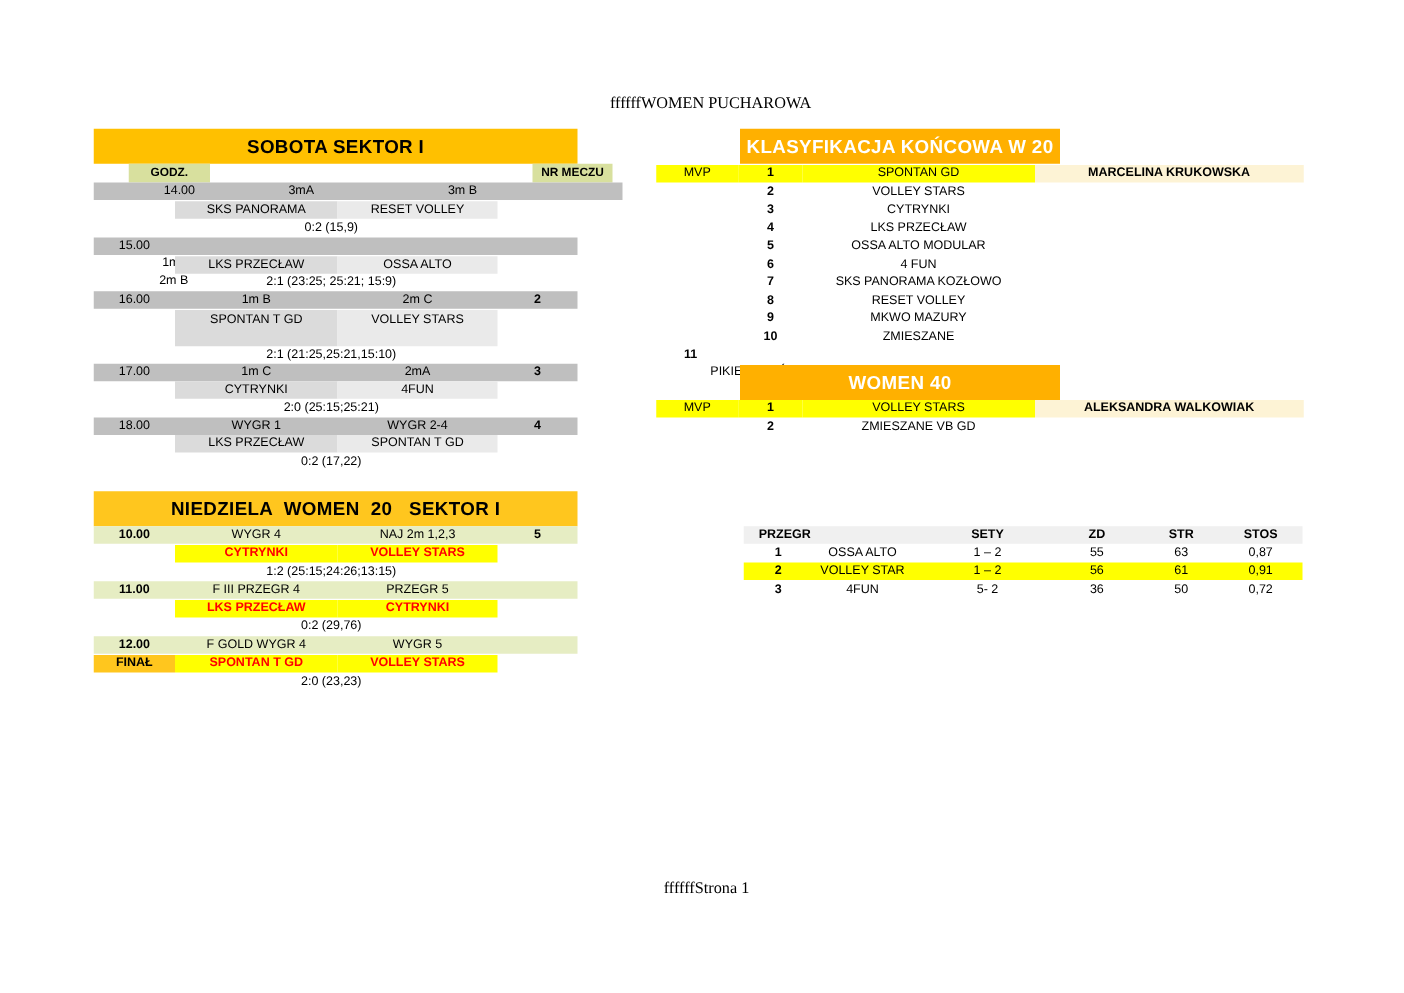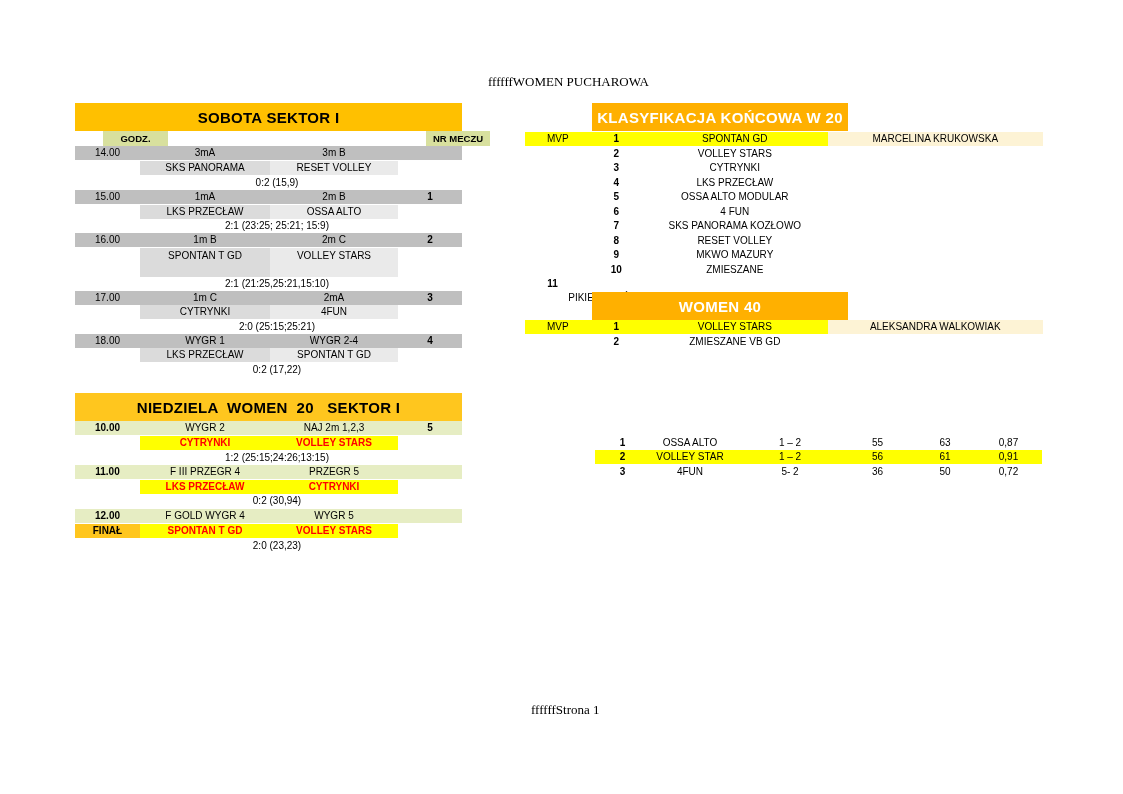"MARCELINA KRUKOWSKA" .kn { font-weight: none -> bold }
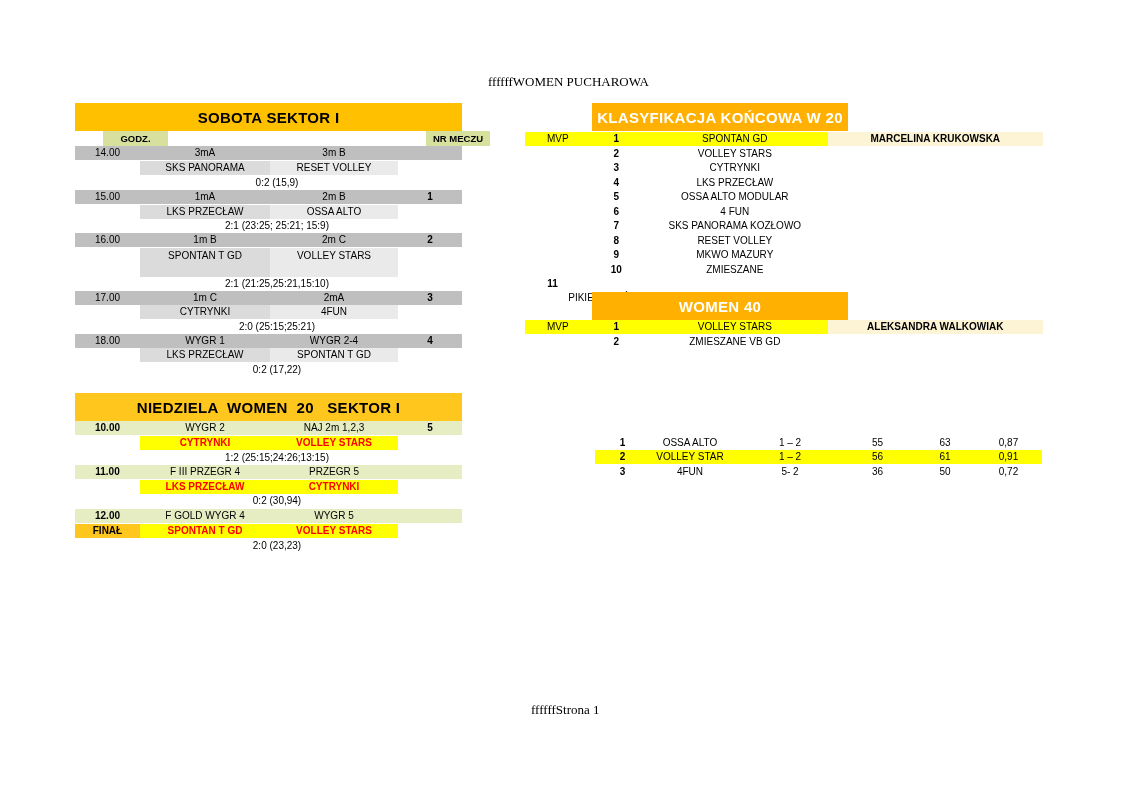"14.00" div.t-row { padding-left: none -> 36px }
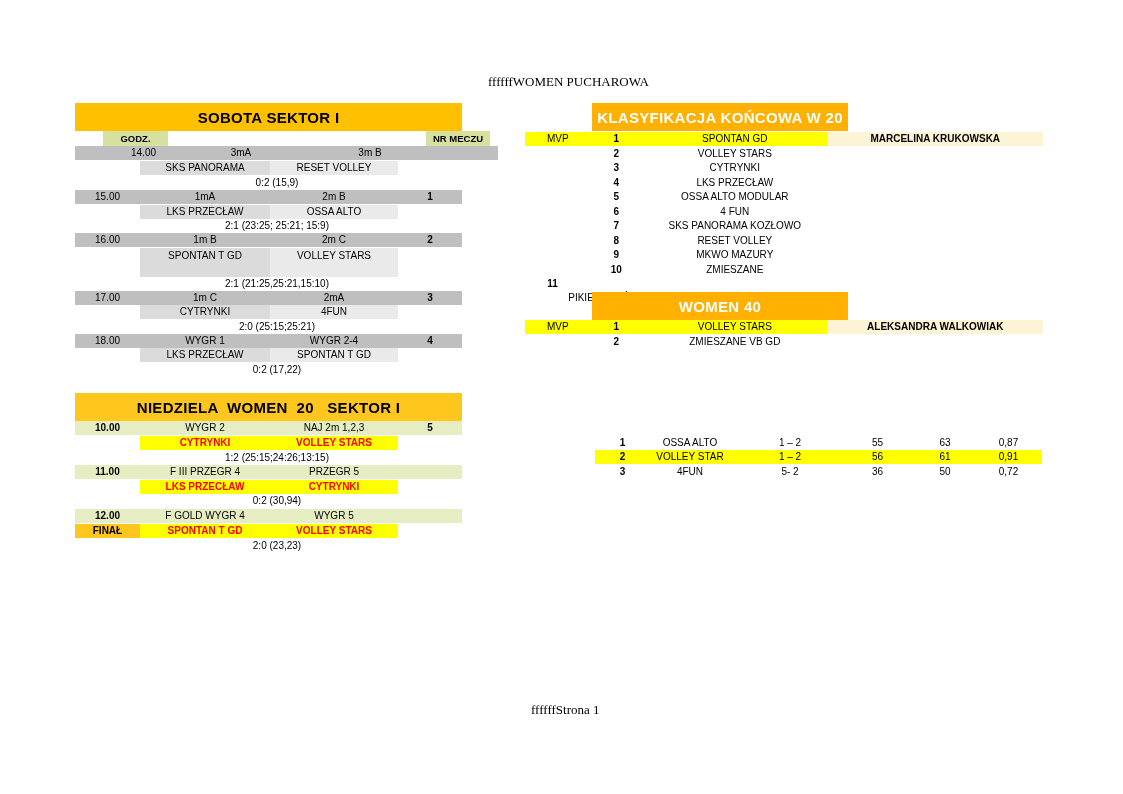"0:2 (15,9)" .score { left: 148px -> 136px }
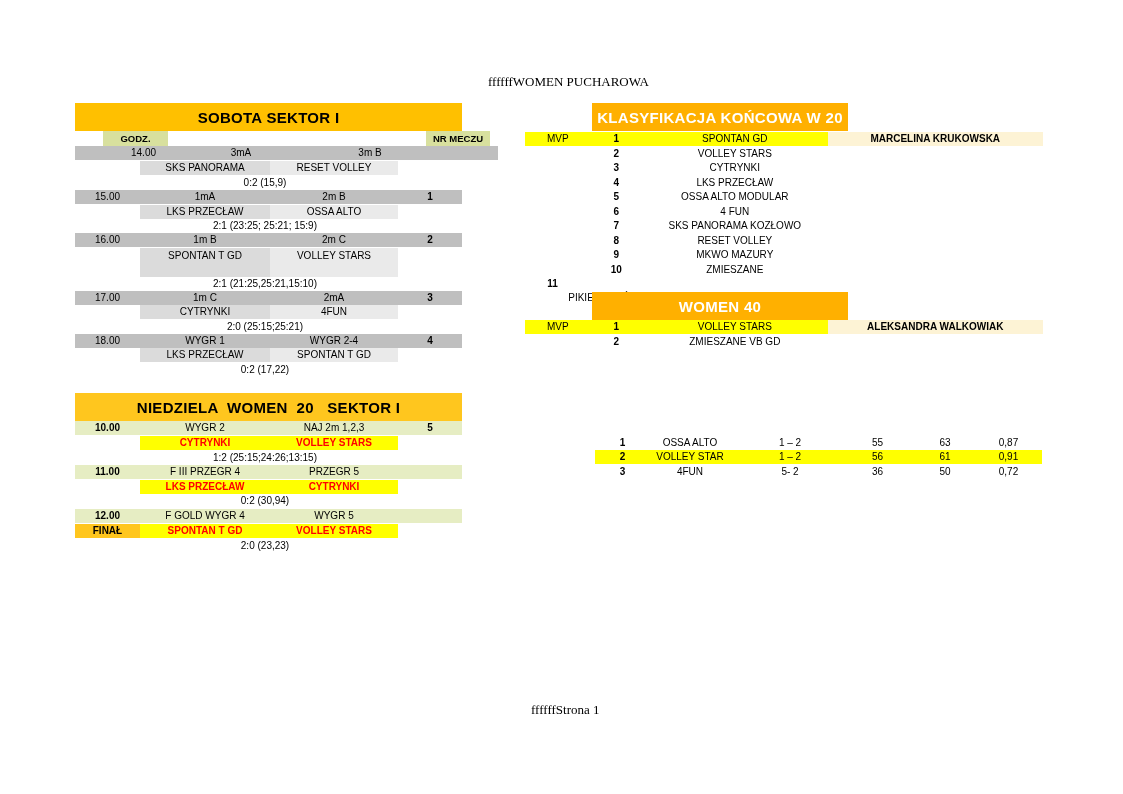"15.00" div.t-row { flex-direction: none -> column }
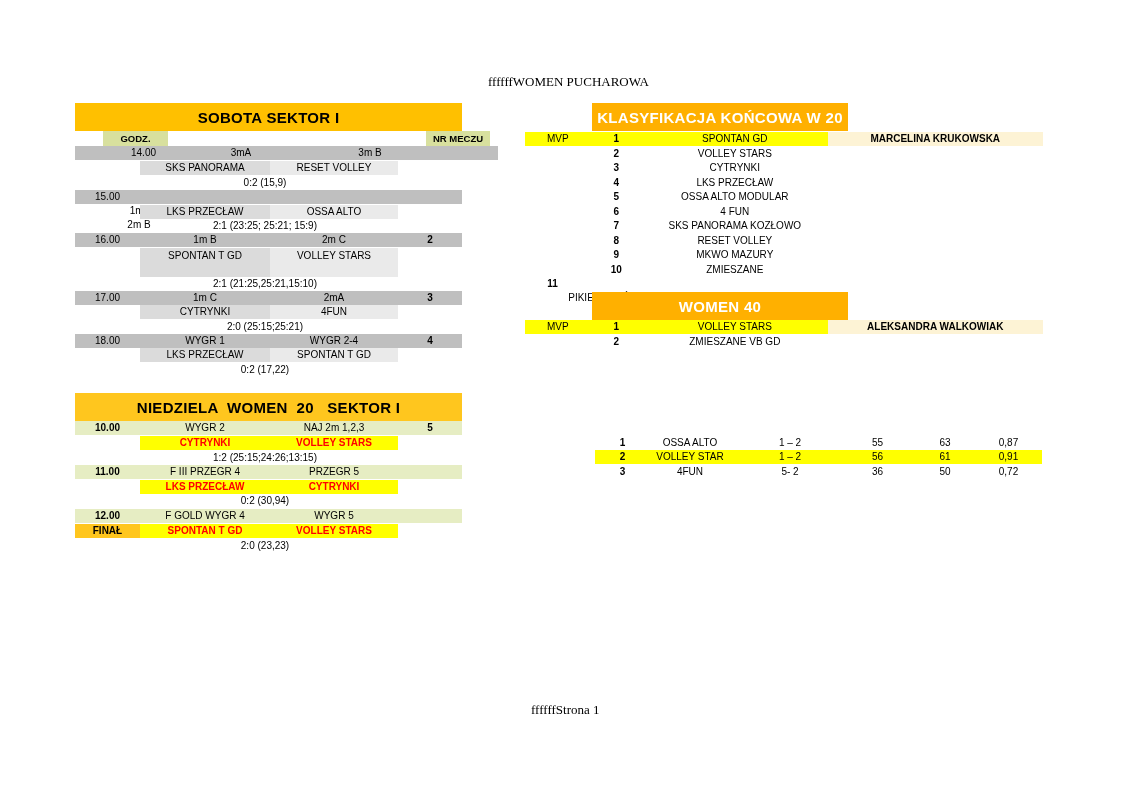"WYGR 2" div.ca { text: 2 -> 4 }
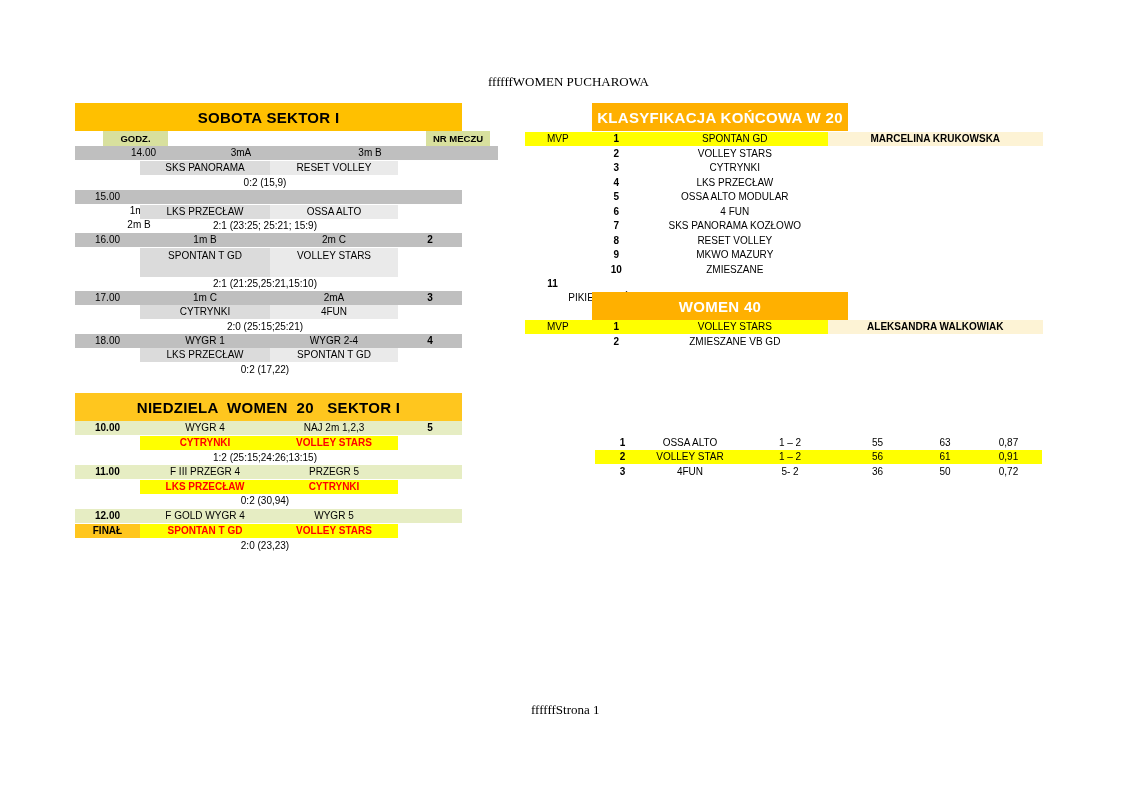"PRZEGR" div.s-row { html: none -> <div> <div>PRZEGR</div> <div></div> <div>SETY</div> <div>ZD</div> <div>STR</div> <div>STOS</div> </div> }
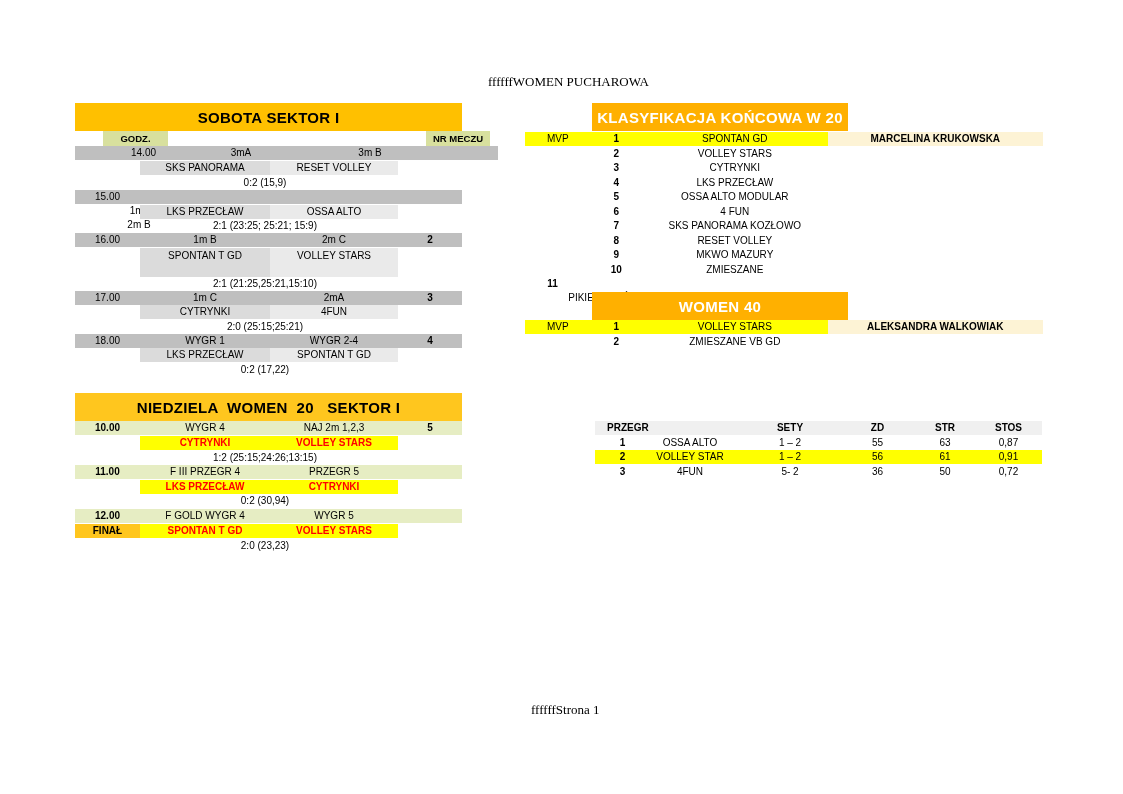"0:2 (30,94)" div.score { text: 30,94 -> 29,76 }
